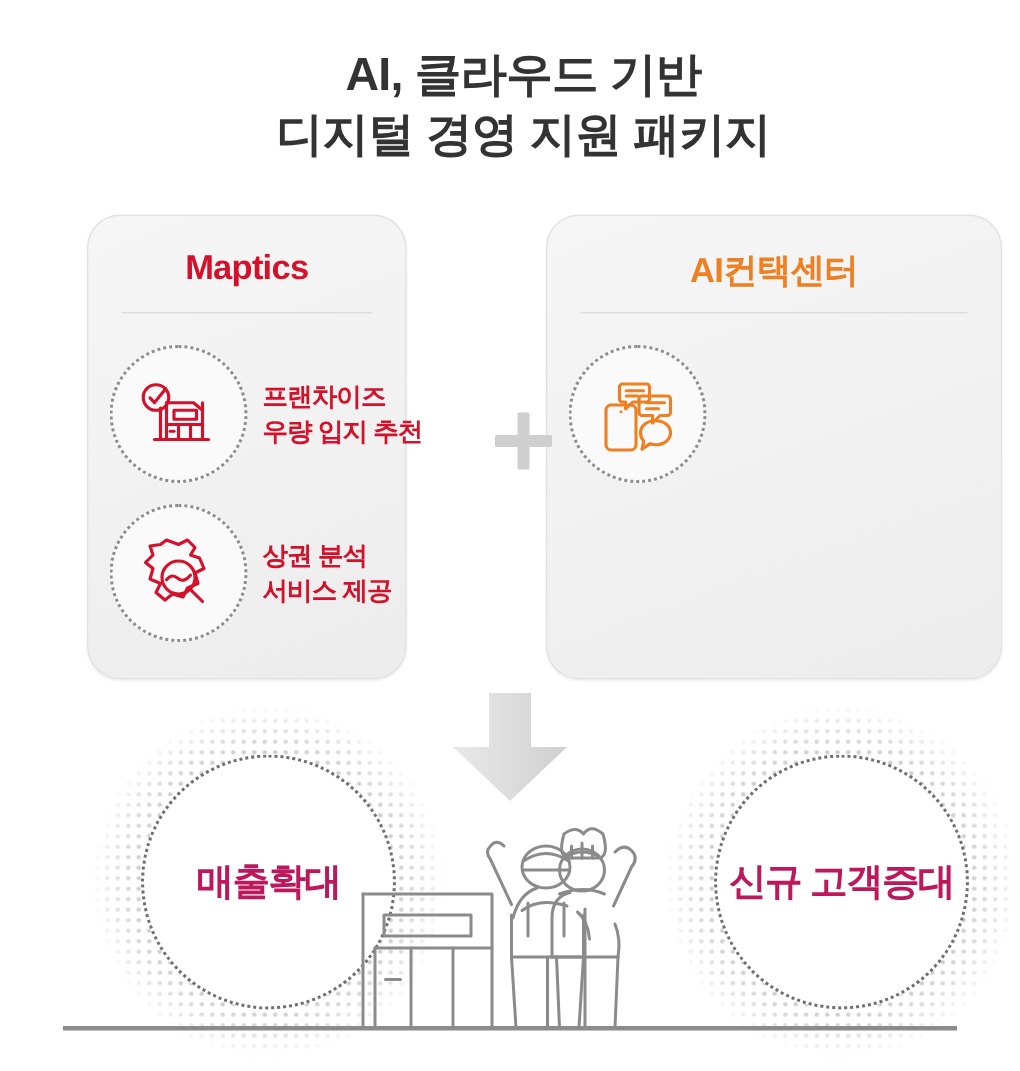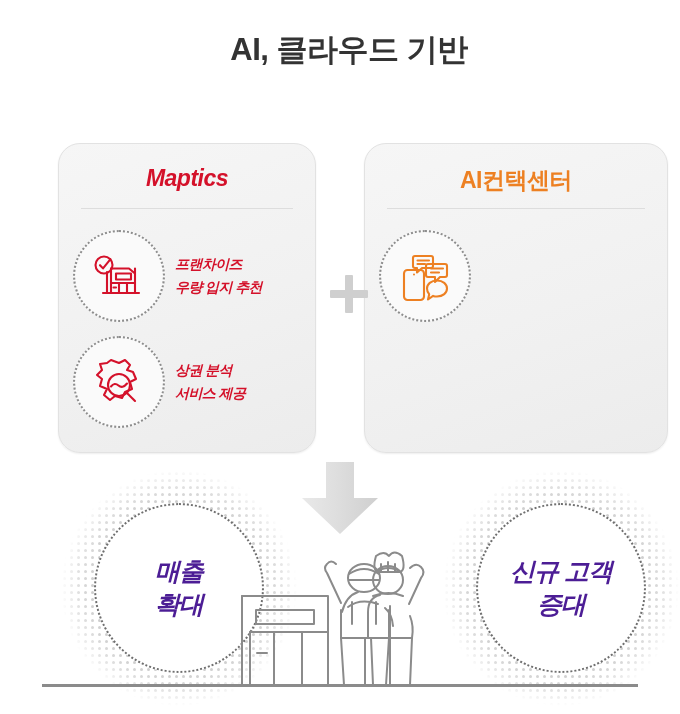"디지털 경영 지원 패키지" div.title-line { html: none -> <div>디지털 경영 지원 패키지</div> }
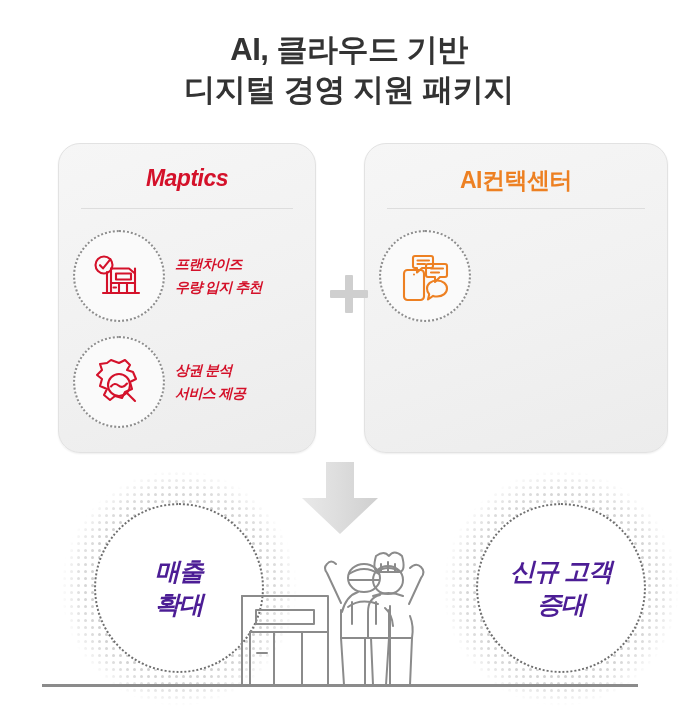"Maptics" .card.left { font-style: italic -> none; width: 258px -> 213px }
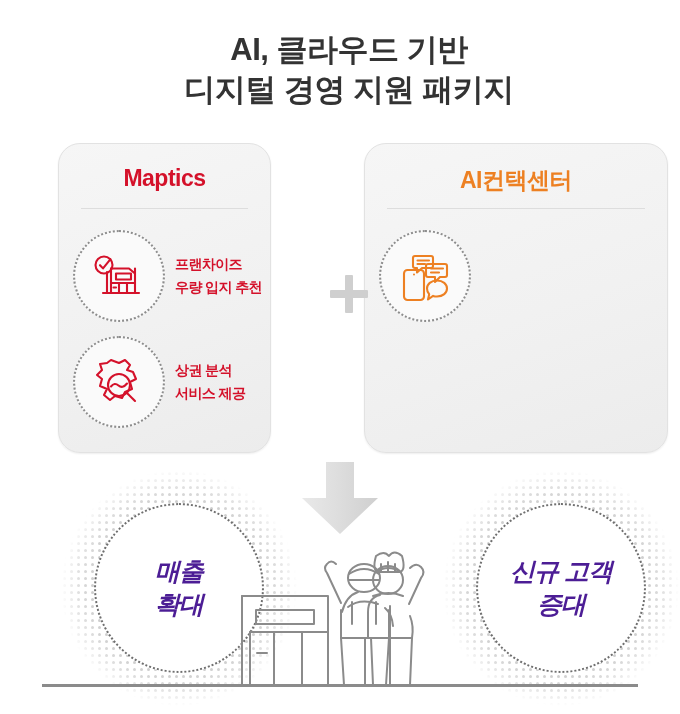"프랜차이즈" .feature-text { font-size: 14px -> 17px }
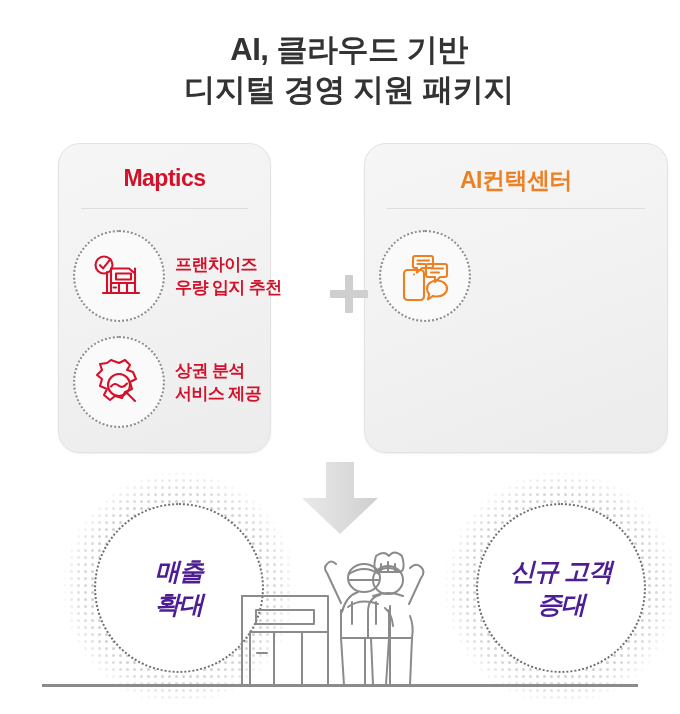"매출" .outcome .label { color: #4c1d95 -> #be185d; flex-direction: column -> row; font-style: italic -> none }
